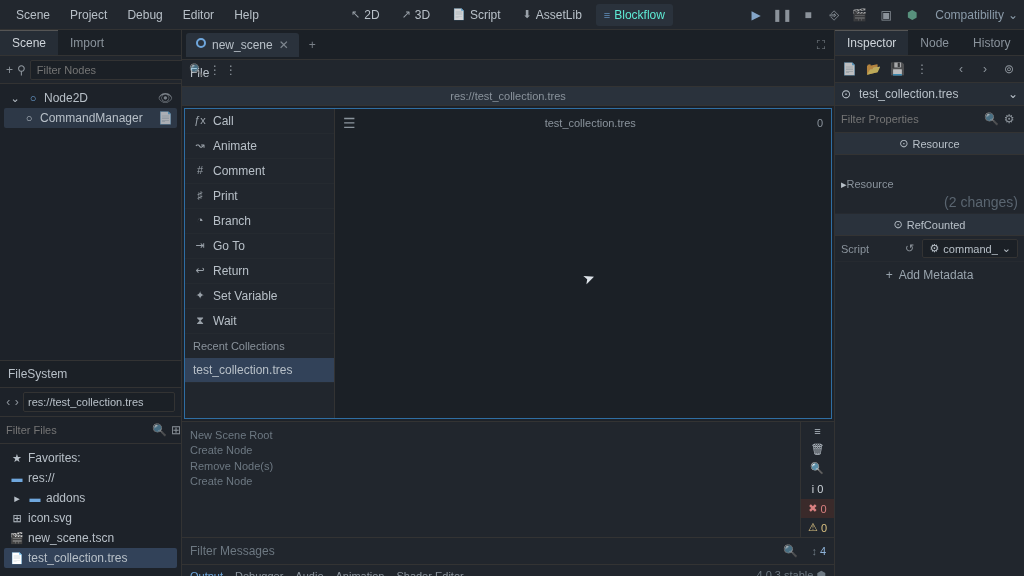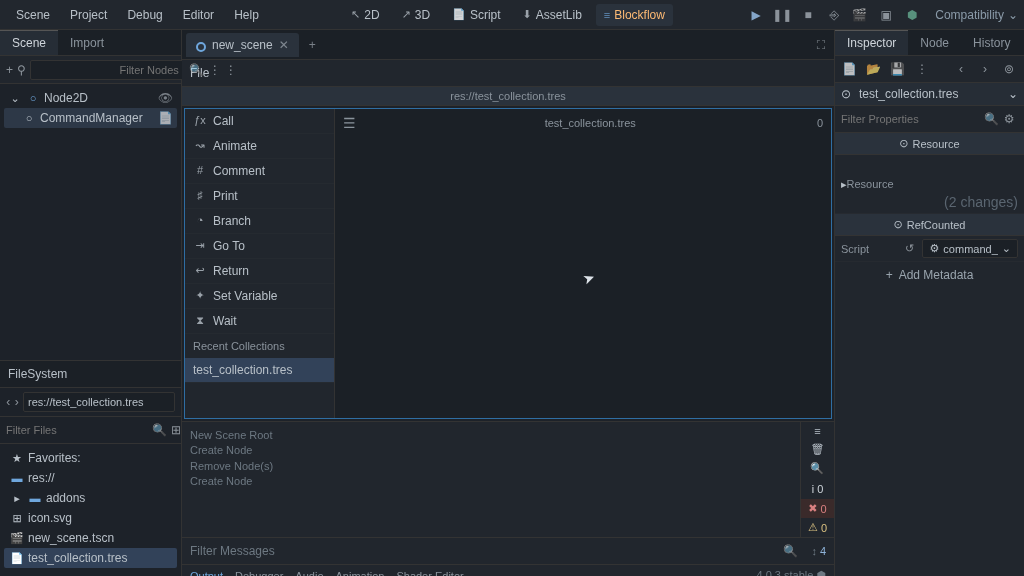"Blockflow" span { color: #fdba74 -> #5eead4 }
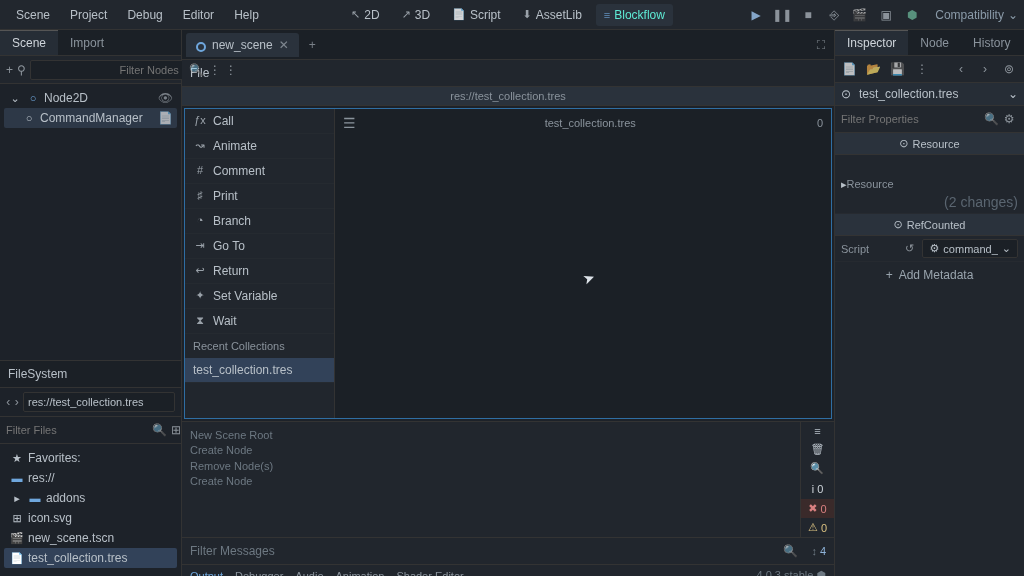"new_scene" .etab { align-items: flex-end -> flex-start }
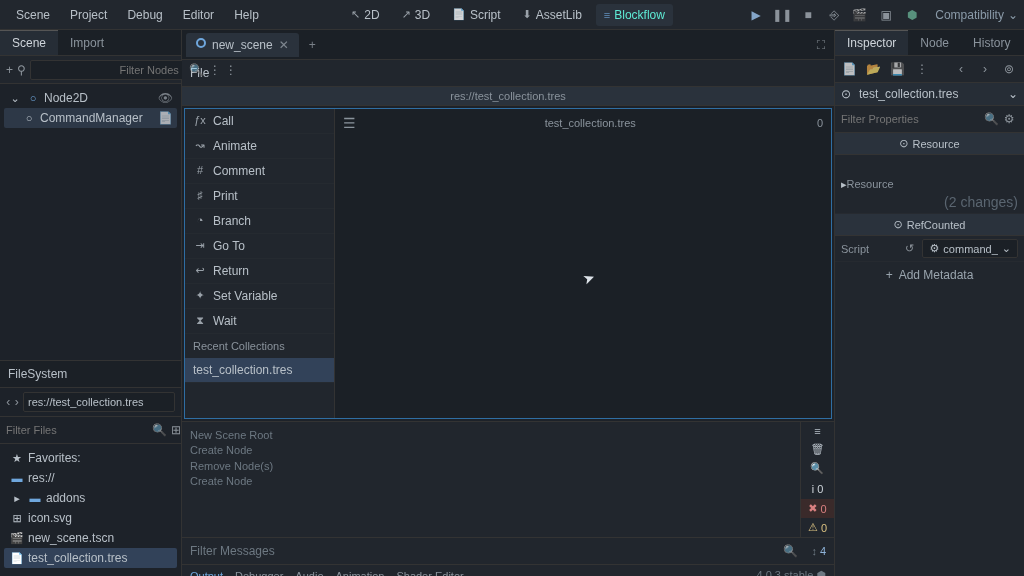"Filter Nodes" .scene-tool input { text-align: right -> none }
